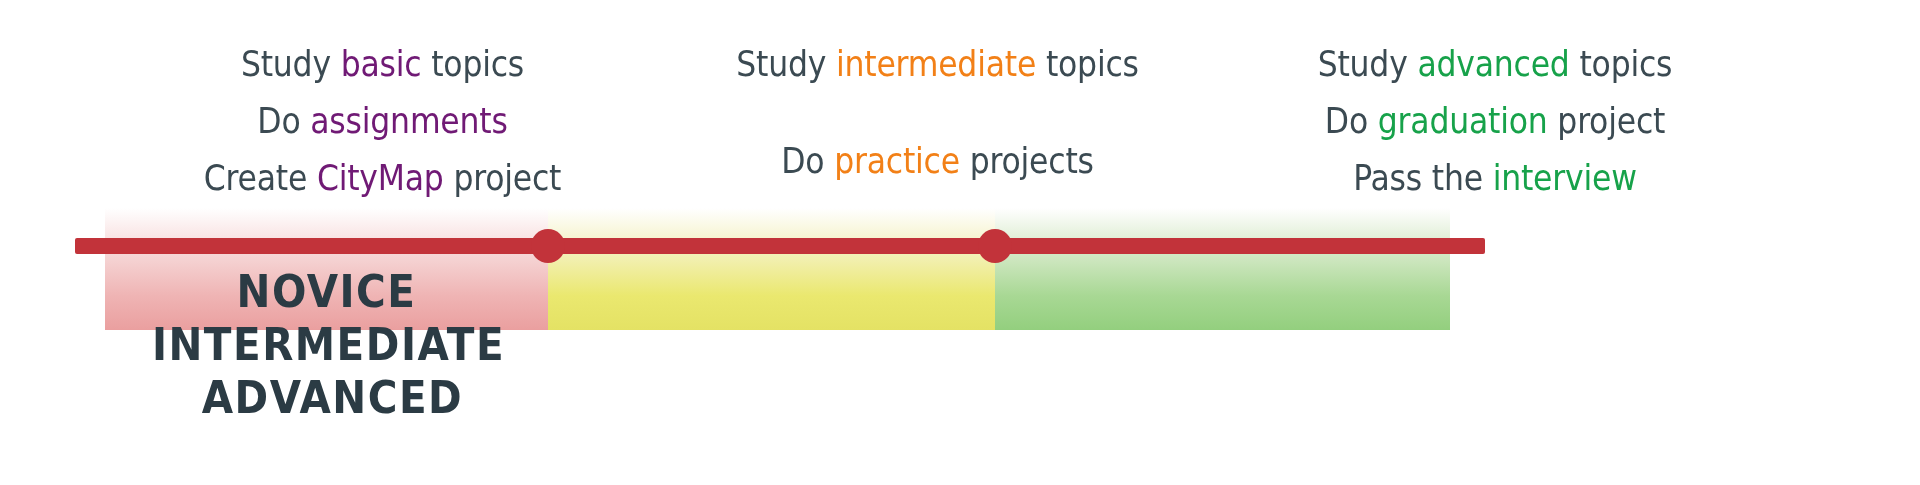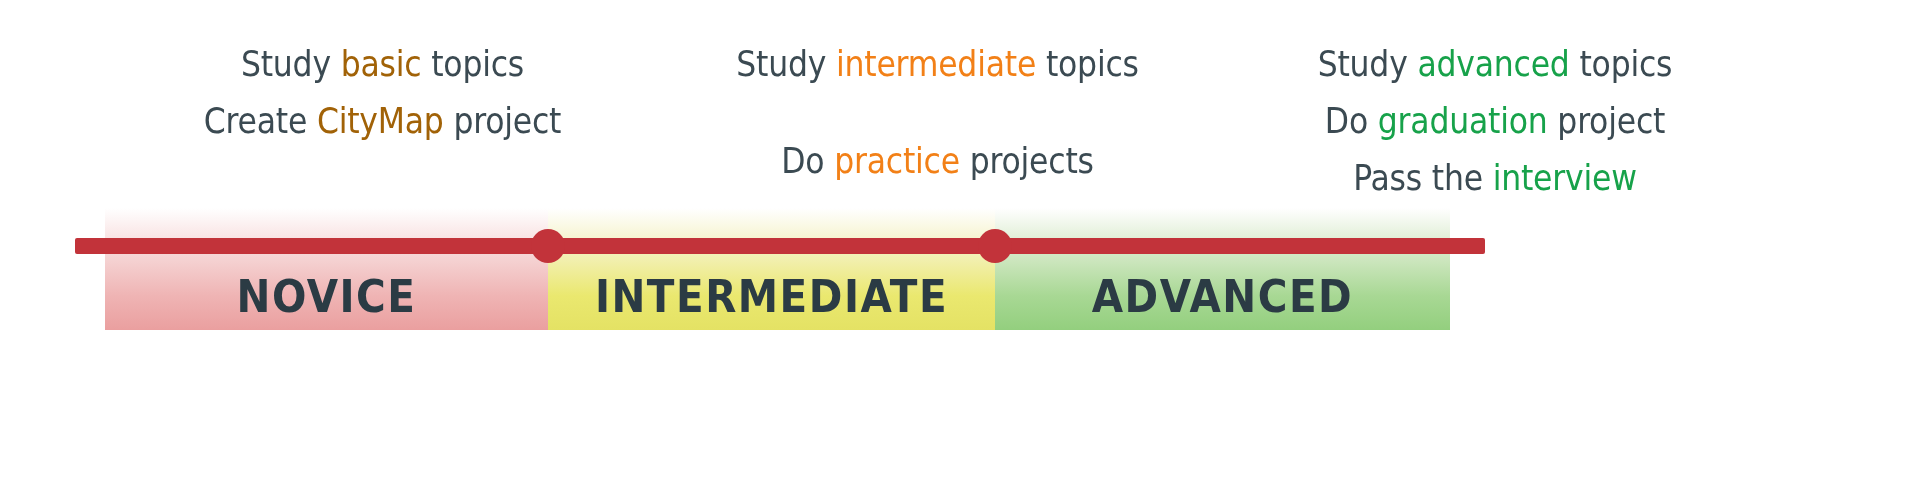"basic" .col-novice .hl { color: #a16207 -> #701a75 }
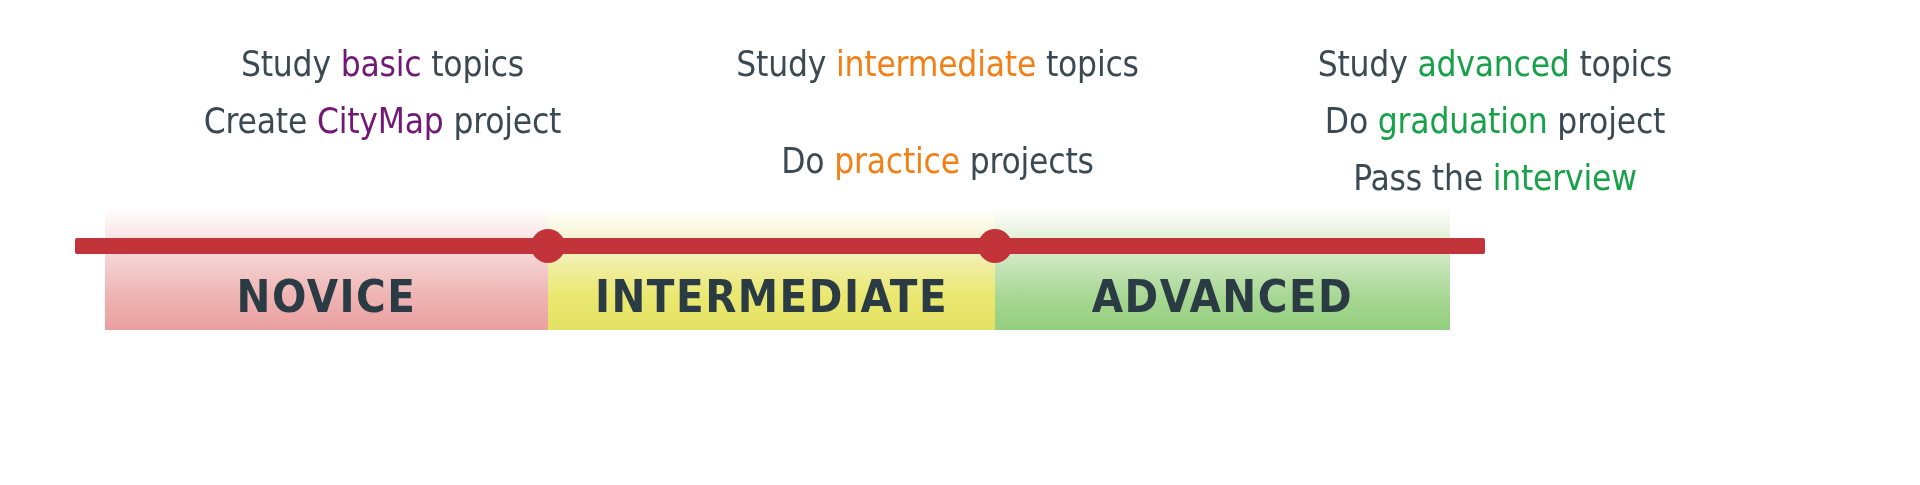"Do assignments" div.task-line { html: none -> <div> <span>Do </span><span>assignments</span><span></span> </div> }
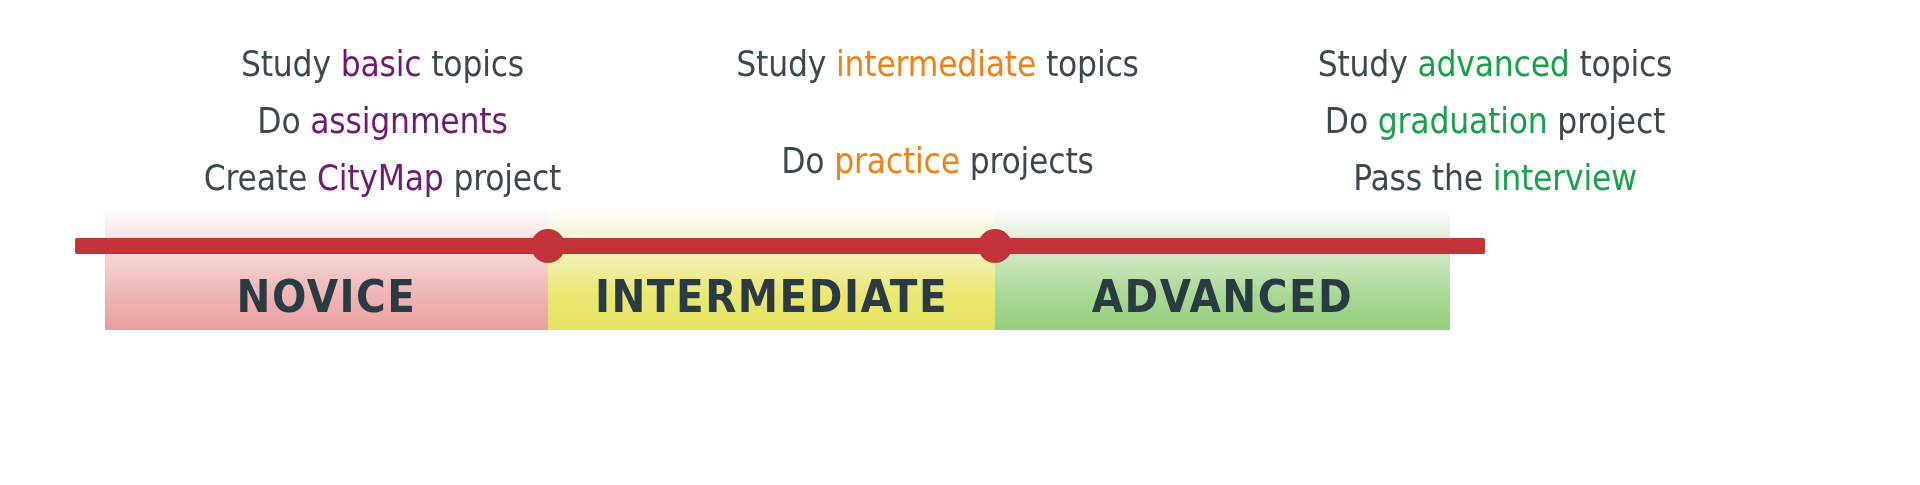"NOVICE" .stage-labels { flex-direction: row -> column }
